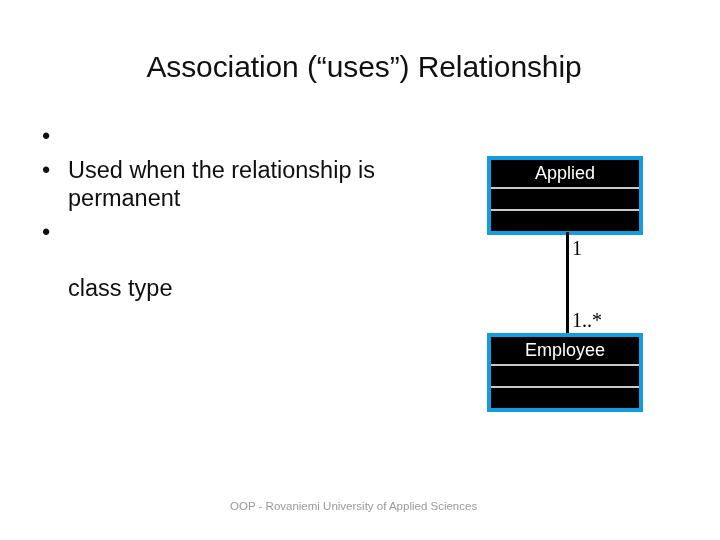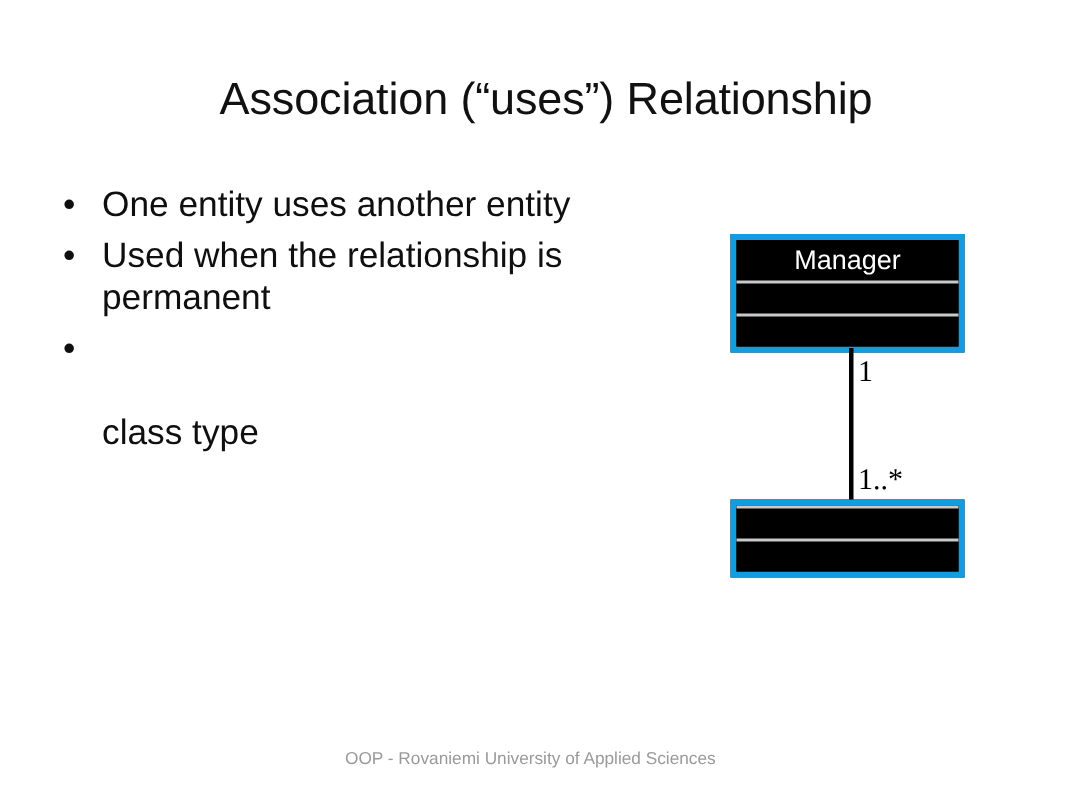"One entity uses another entity" span { html: <span>One entity uses another entity</span> -> none }
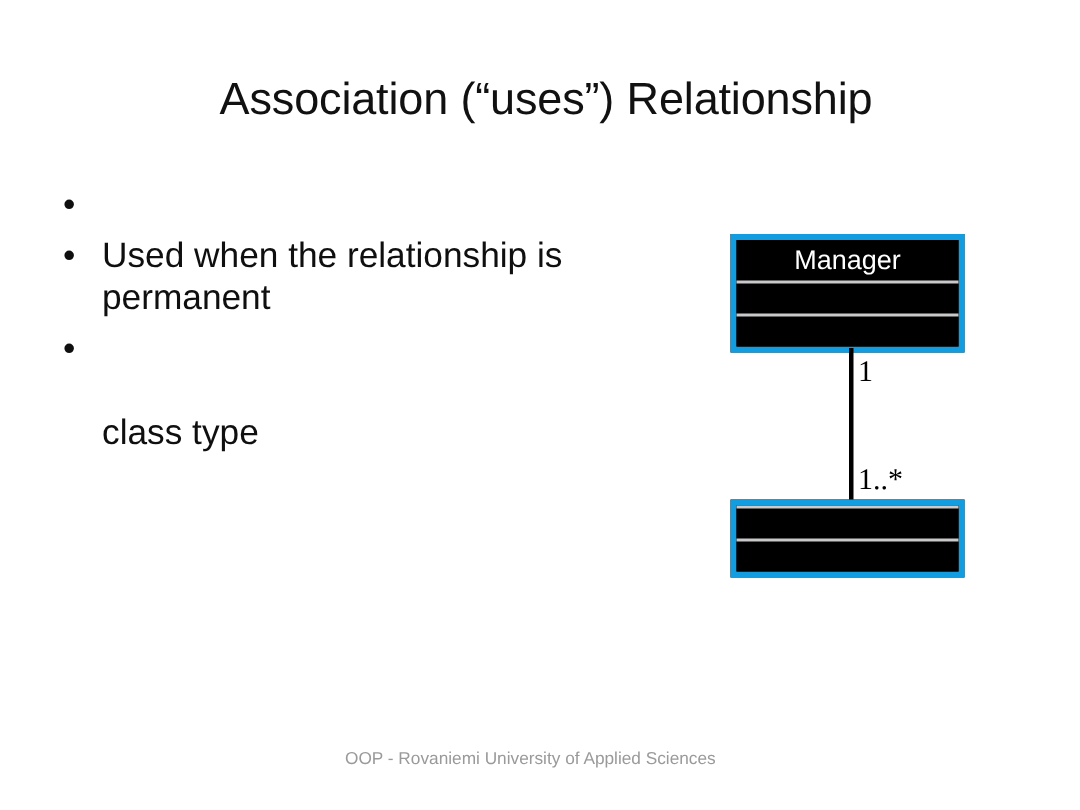"Manager" div.uml-name { text: Manager -> Applied }
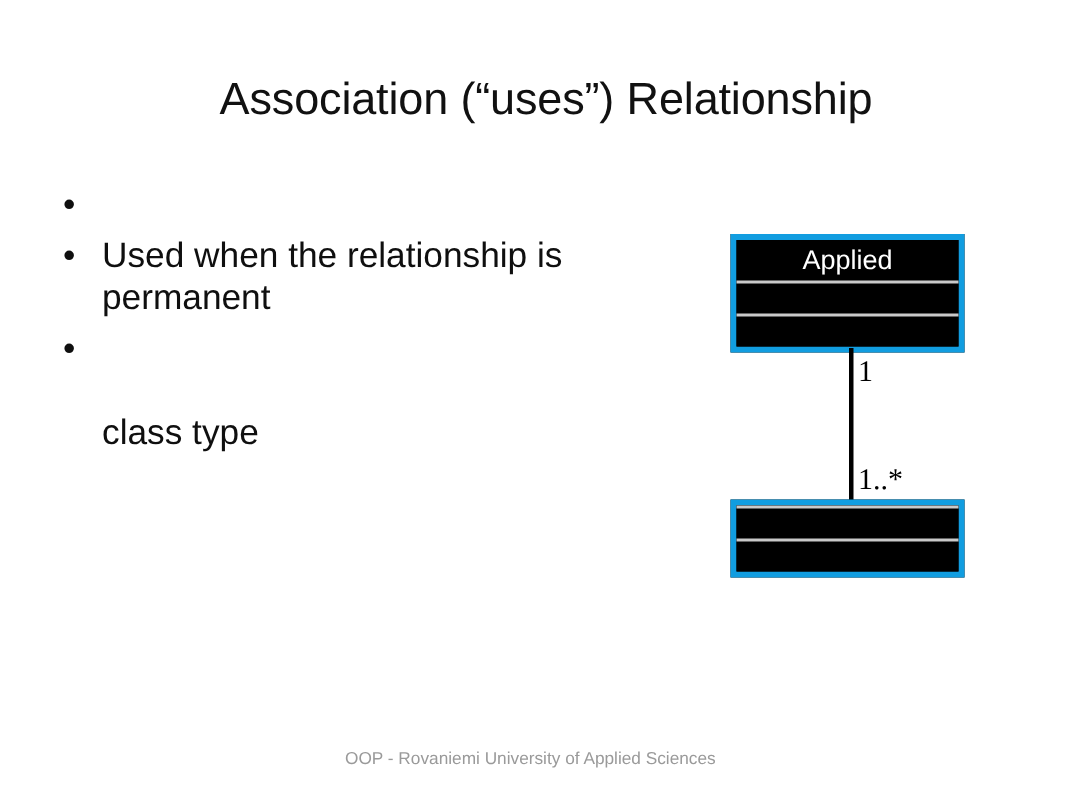"Employee" div.uml-name { html: none -> <div>Employee</div> }
